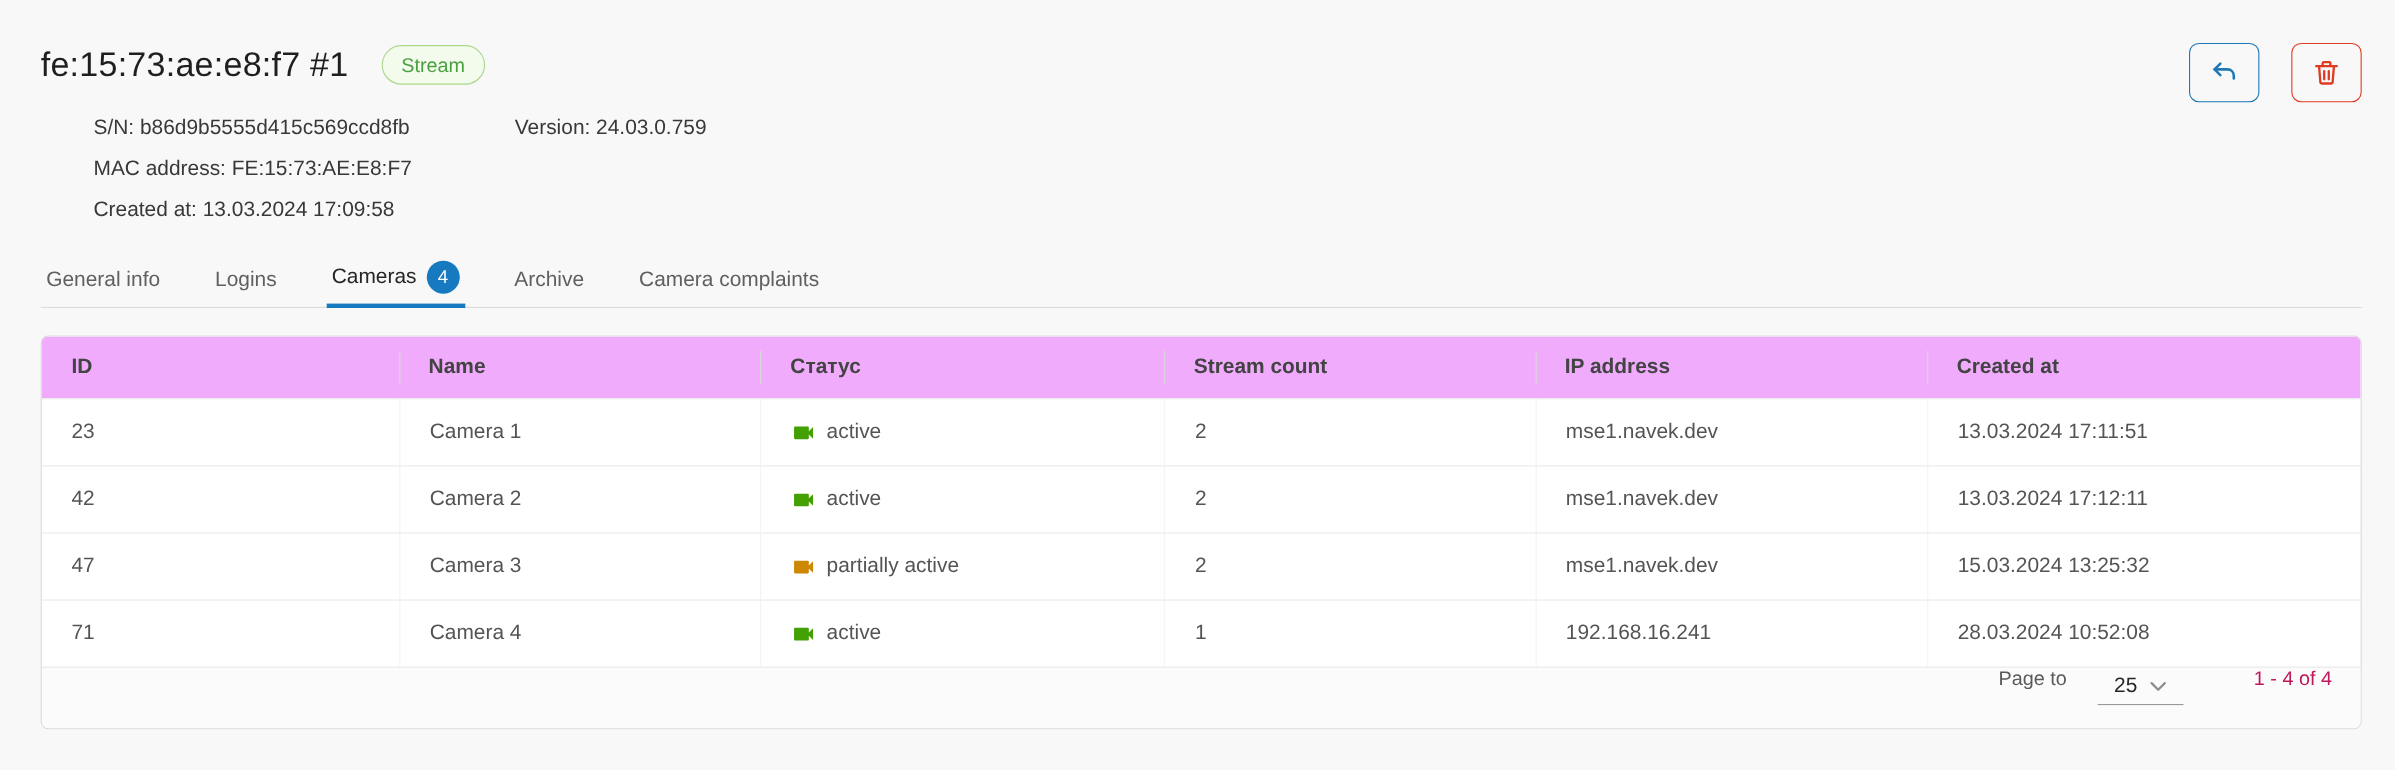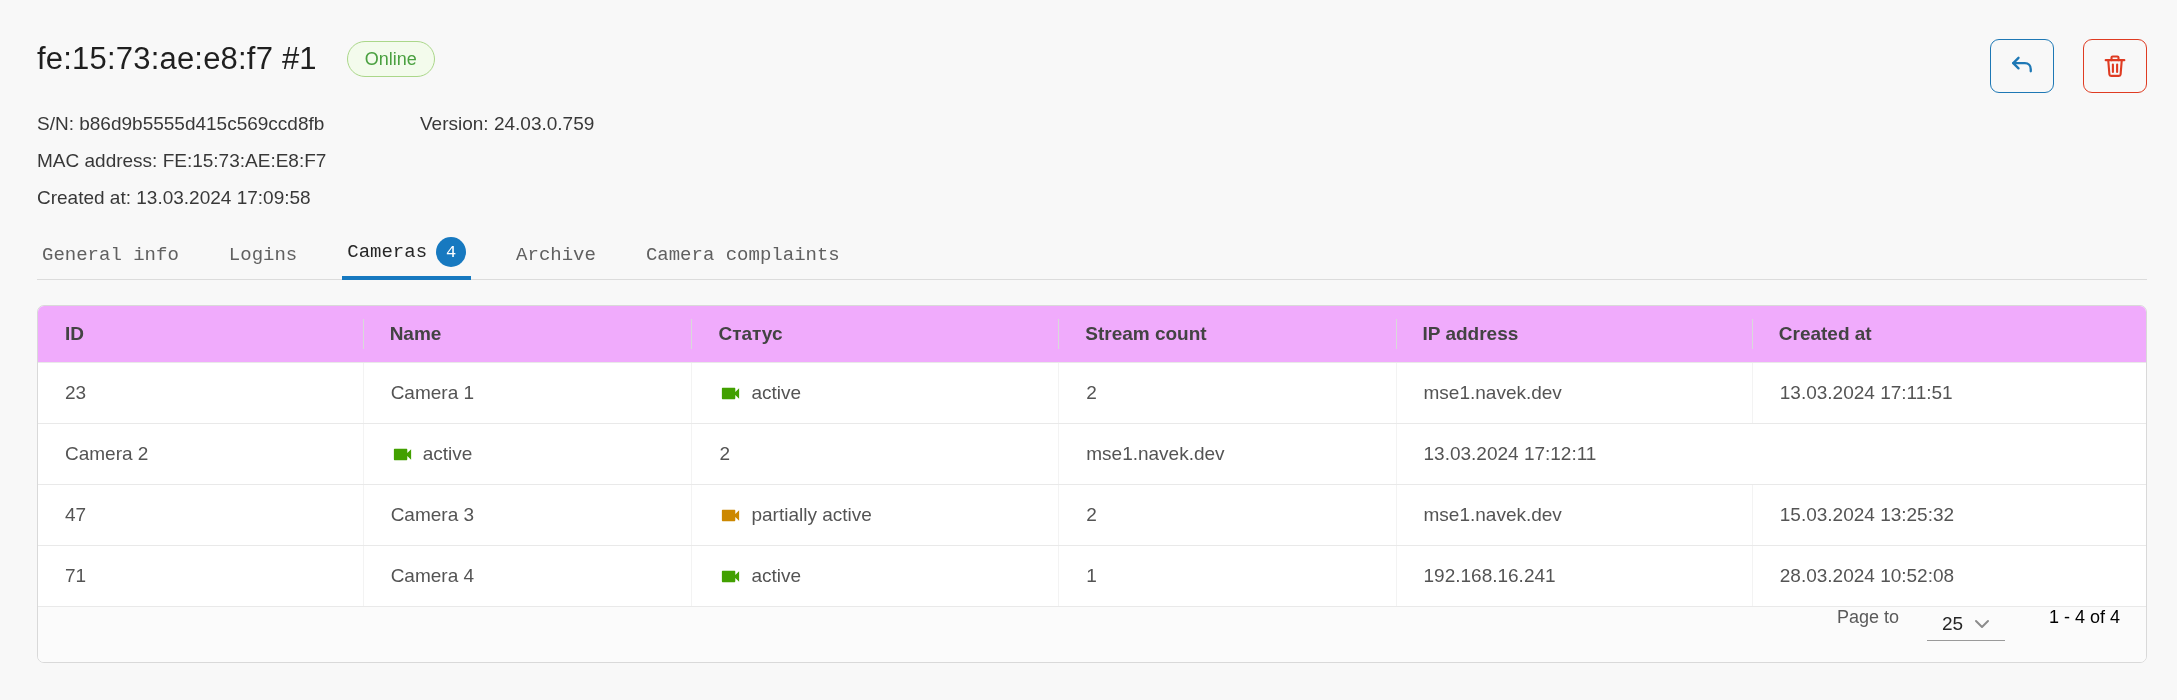"Online" span.online-badge { text: Online -> Stream }
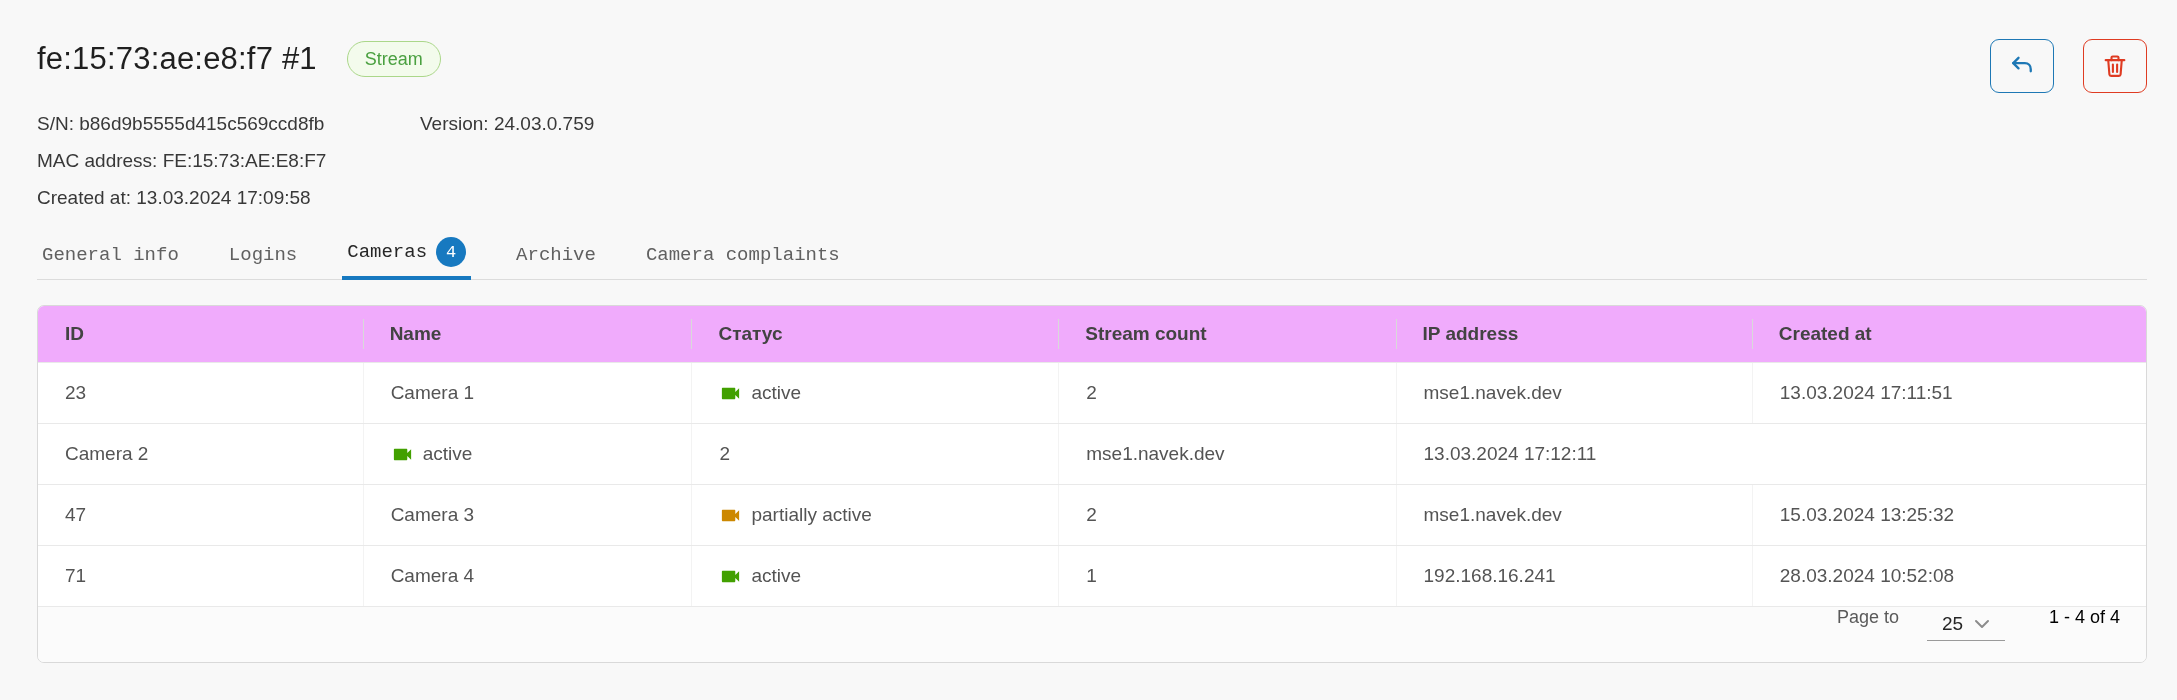"S/N: b86d9b5555d415c569ccd8fb" .info-line { align-items: flex-end -> center; margin-left: none -> 48px }
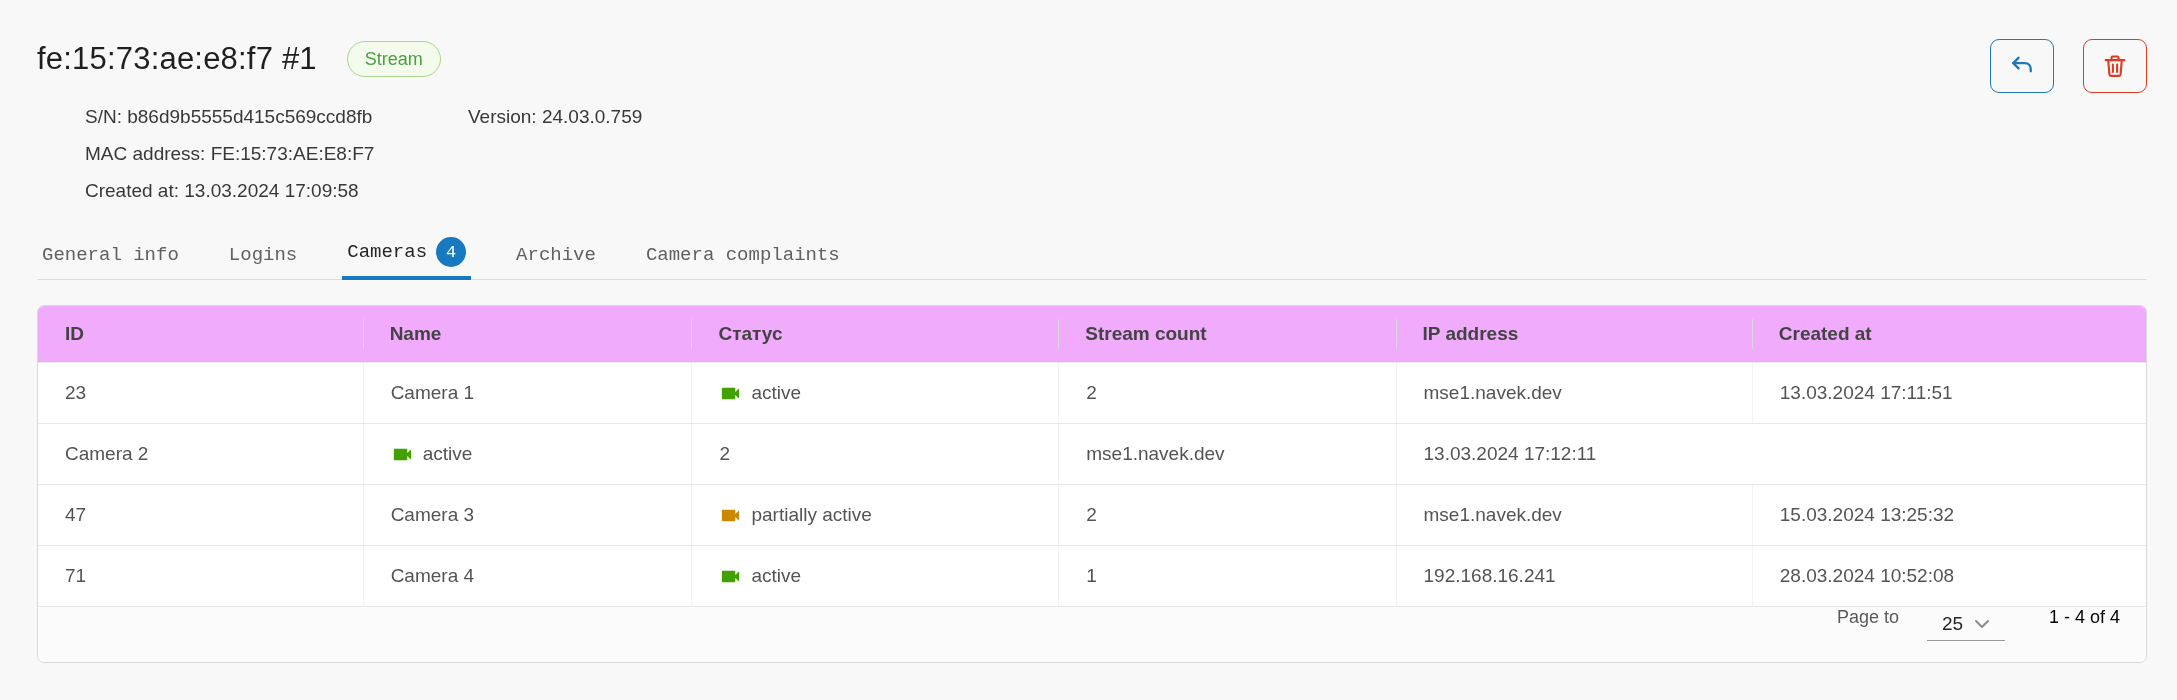"General info" .tab { font-family: Liberation Mono, monospace -> none }
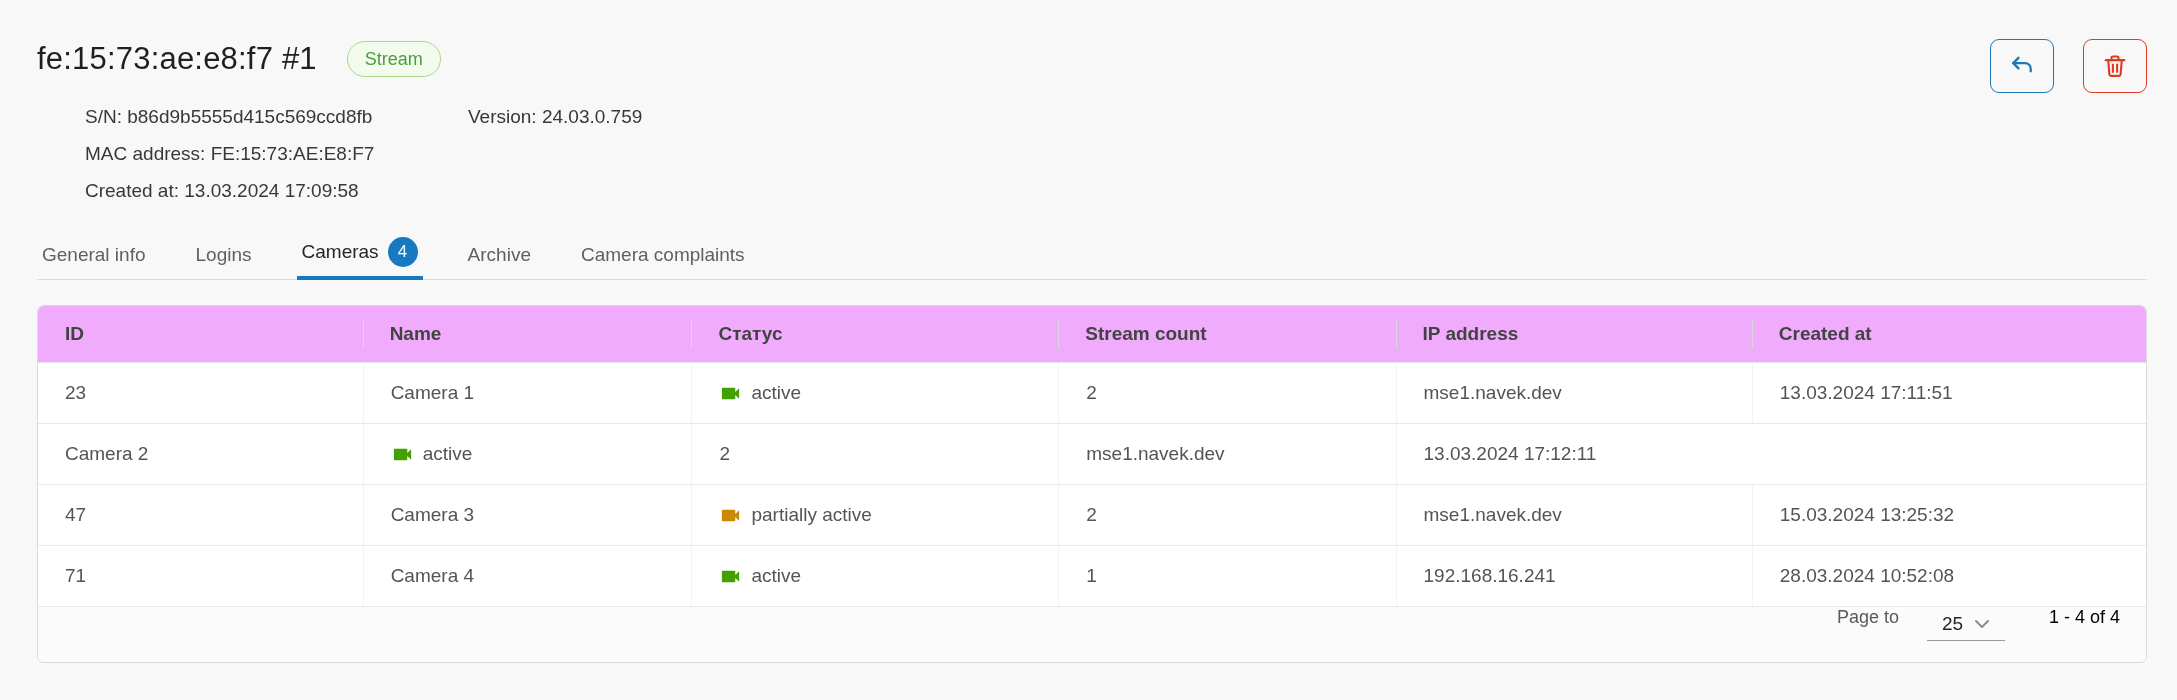"42" div.td { html: none -> <div>42</div> }
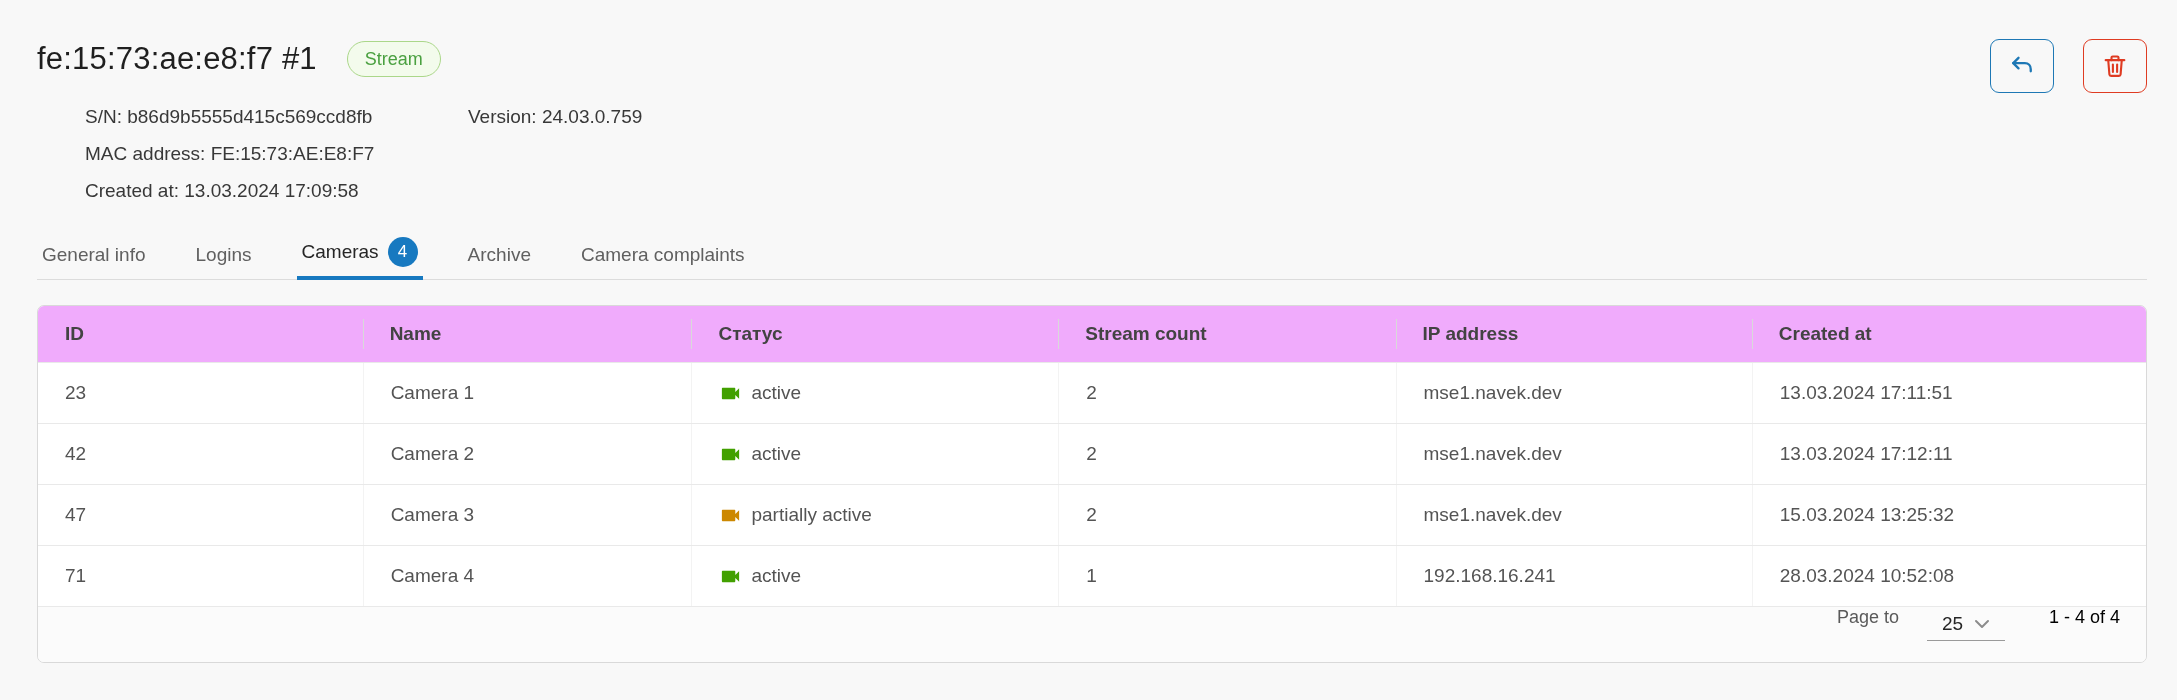"1 - 4 of 4" .range-text { color: #000000 -> #be185d; margin-left: 44px -> 64px }
